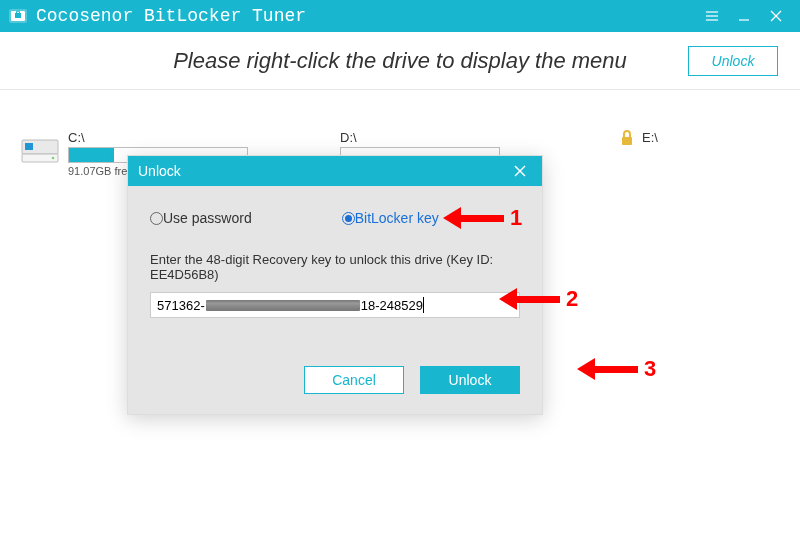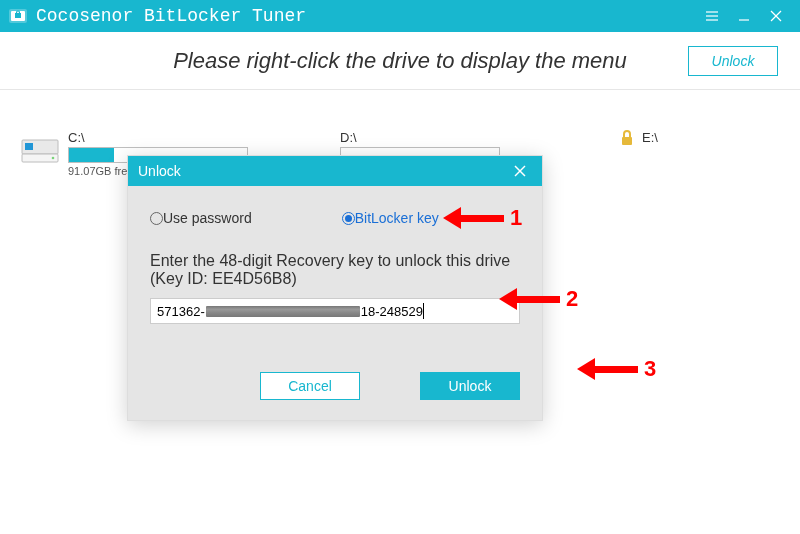"Enter the 48-digit Recovery key" .prompt { font-size: 16px -> 13px }
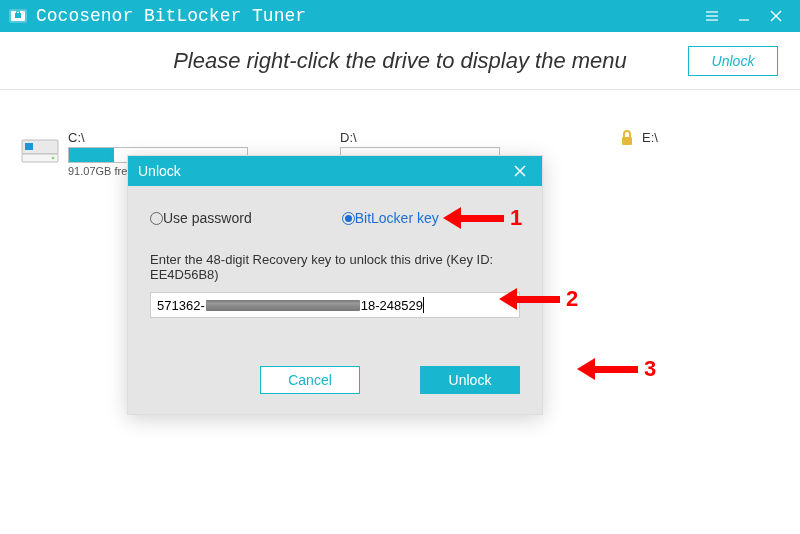"Cancel" .btn { margin-left: 44px -> none }
